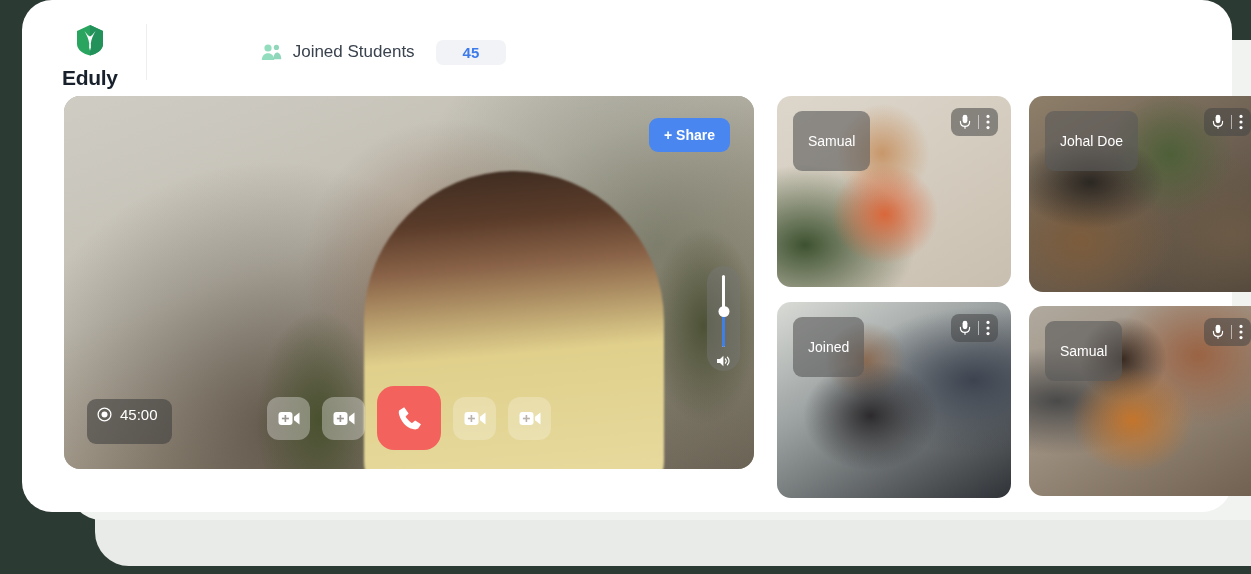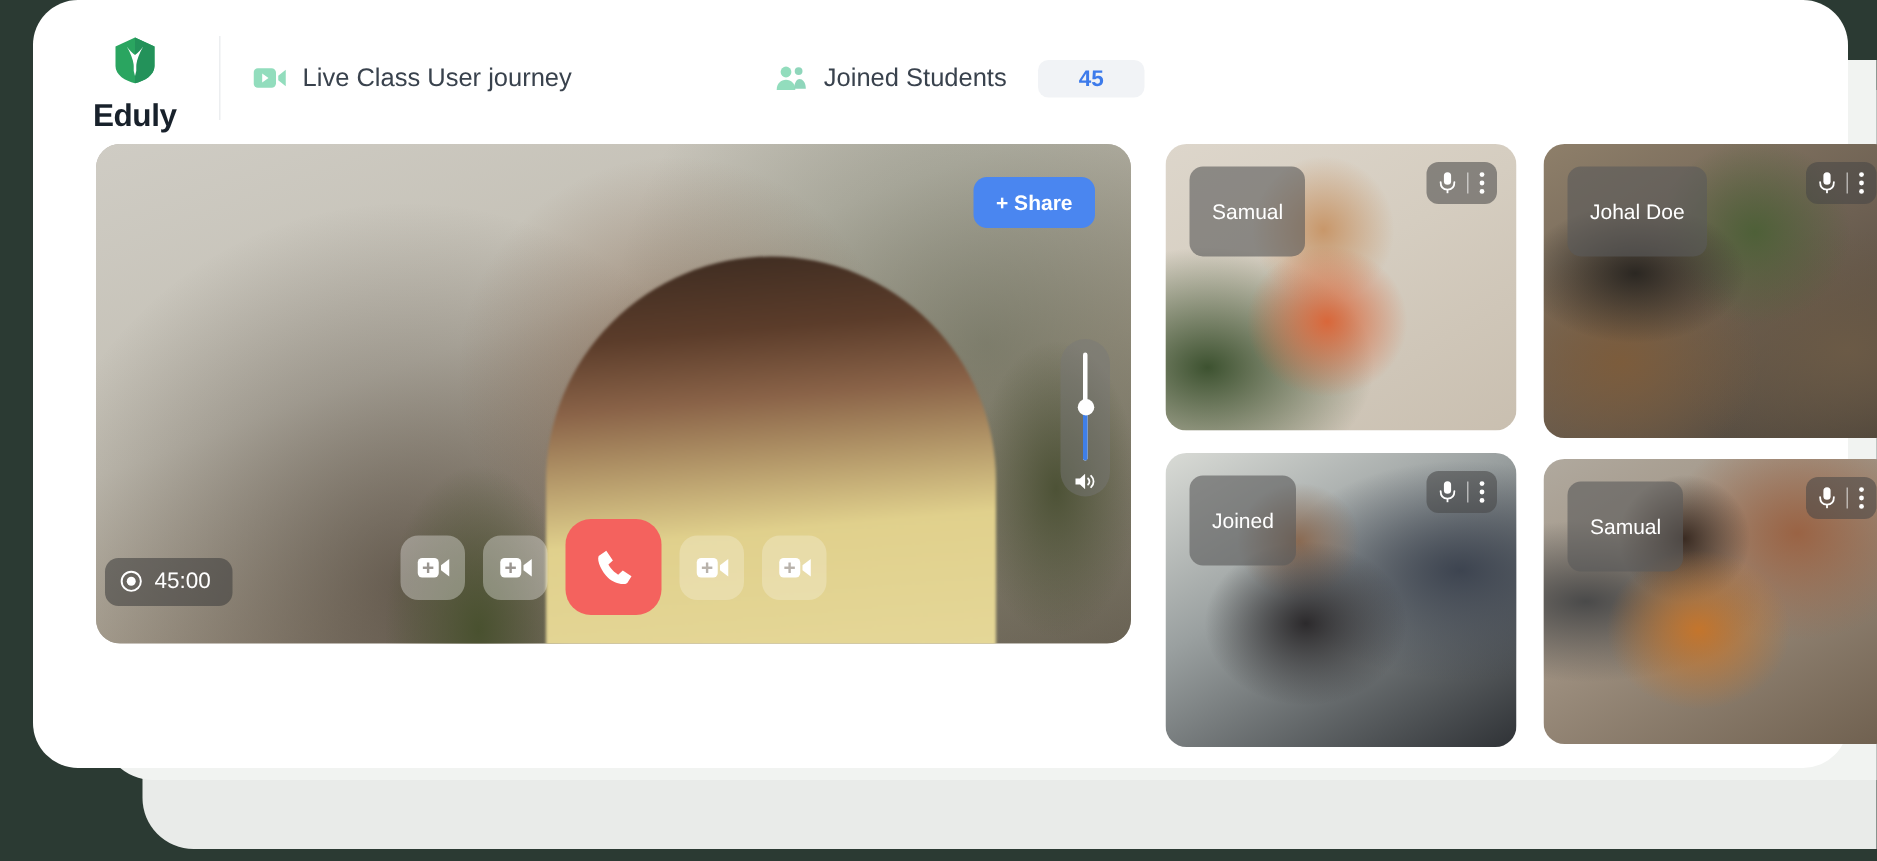"Live Class User journey" div.hdr-item { html: <div> <span> <svg> <rect></rect> <path></path> <path></path> </svg> </span> <span>Live Class User journey</span> </div> -> none }
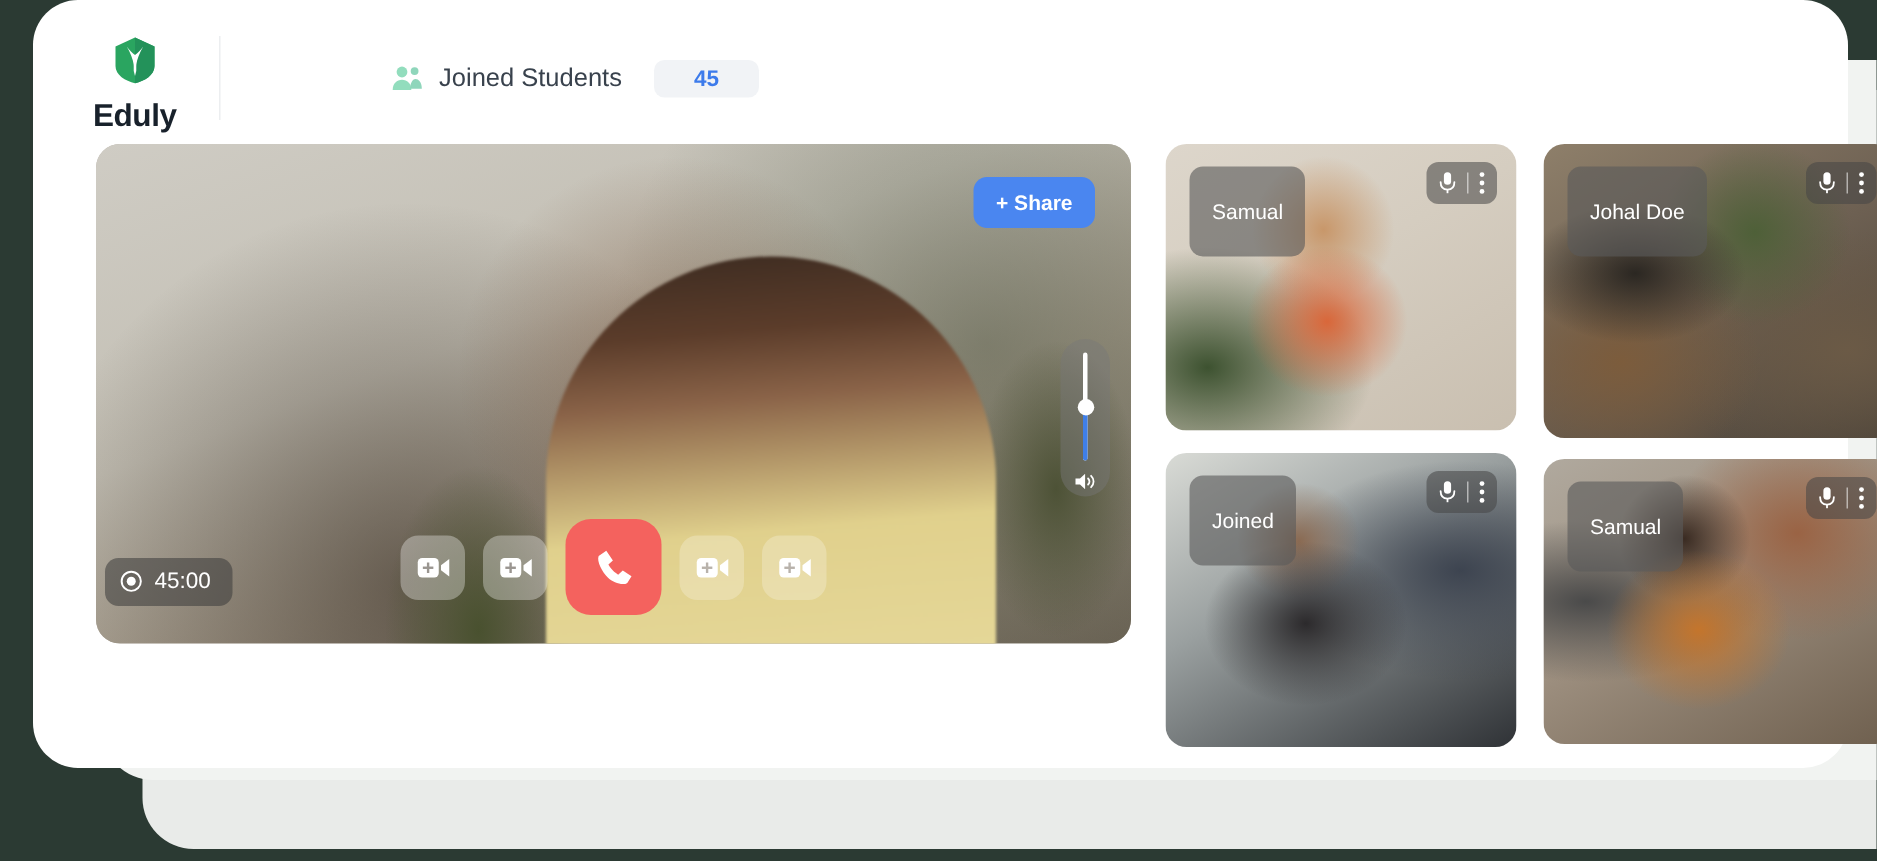"+ Share" .main-video { height: 333px -> 373px }
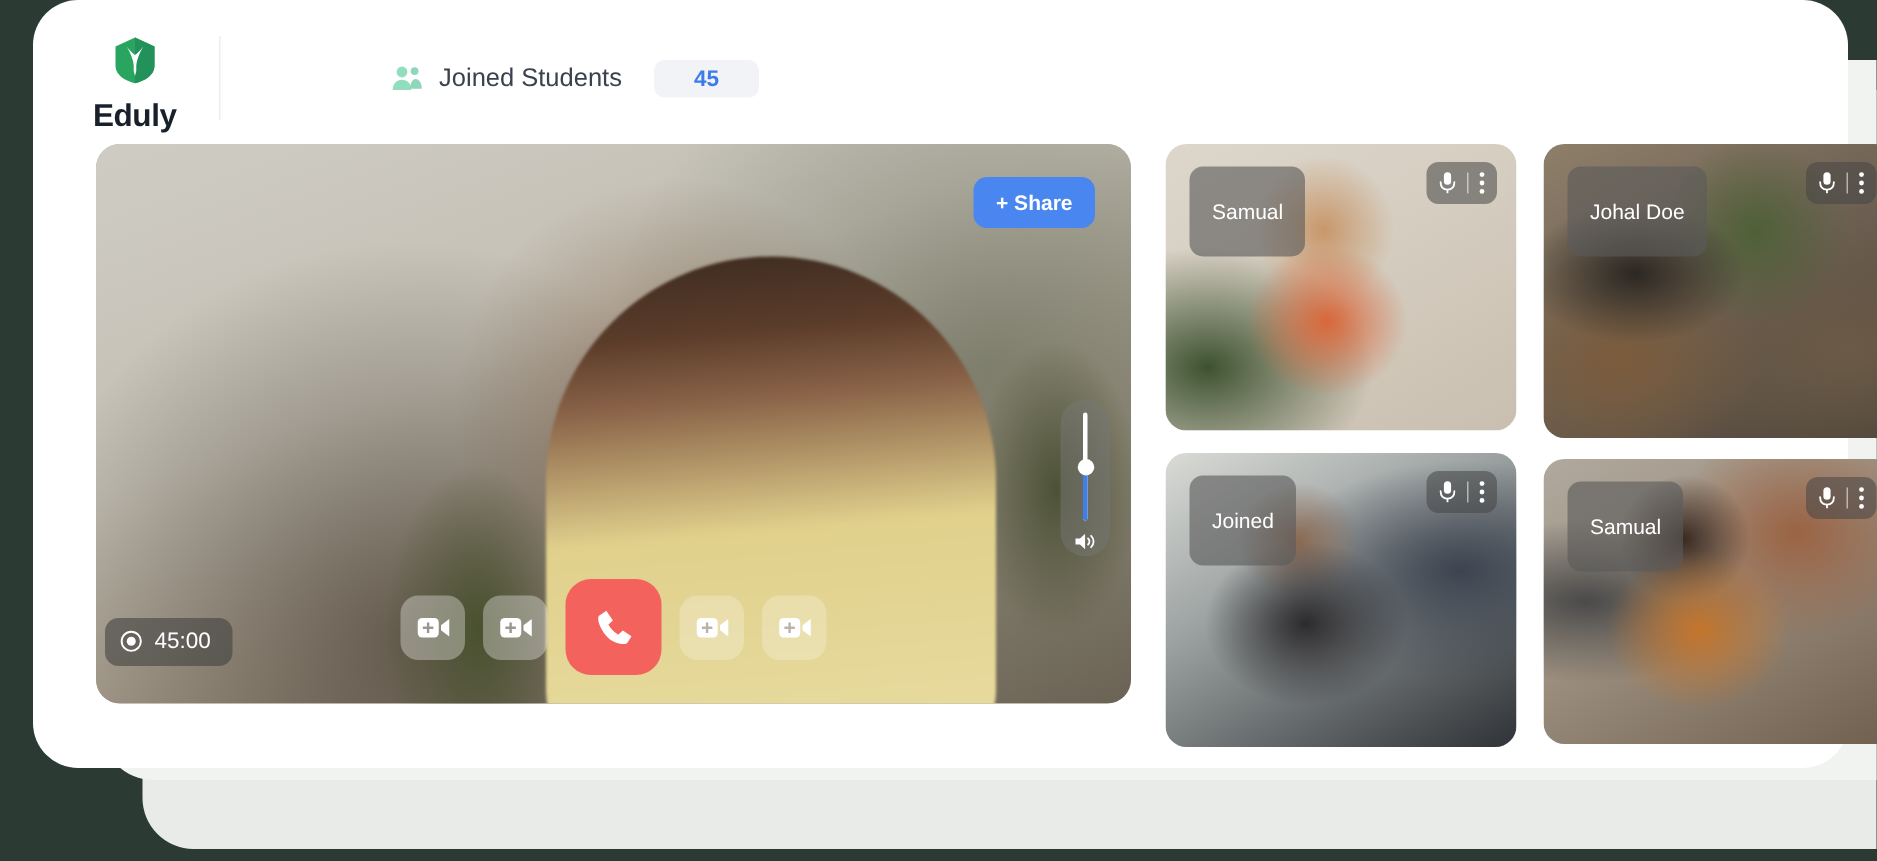"45:00" .timer-pill { left: 6px -> 23px; padding: 7px 14px 8px 10px -> 7px 14px 21px 10px }
